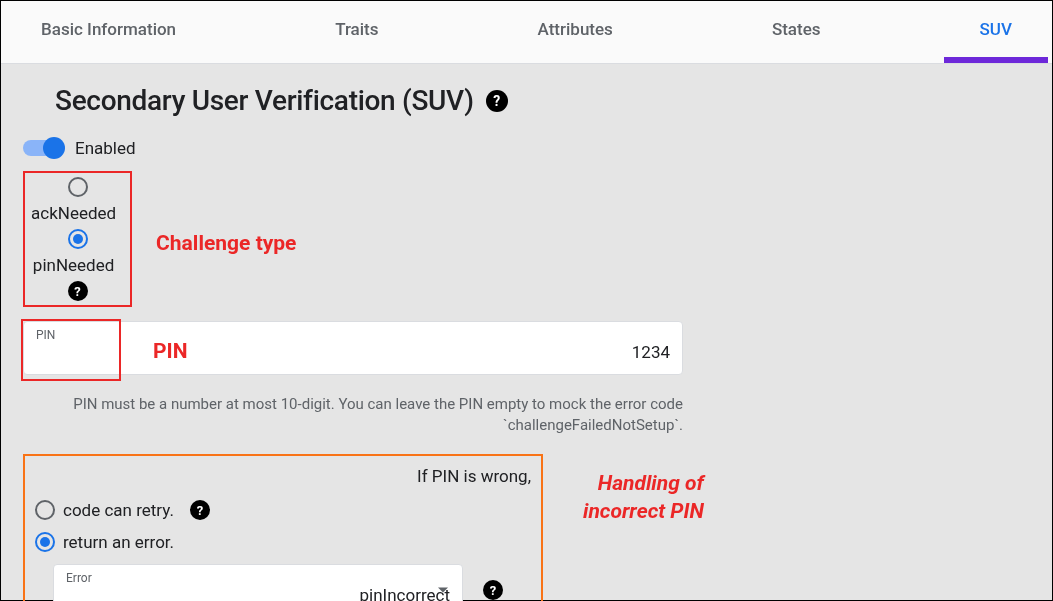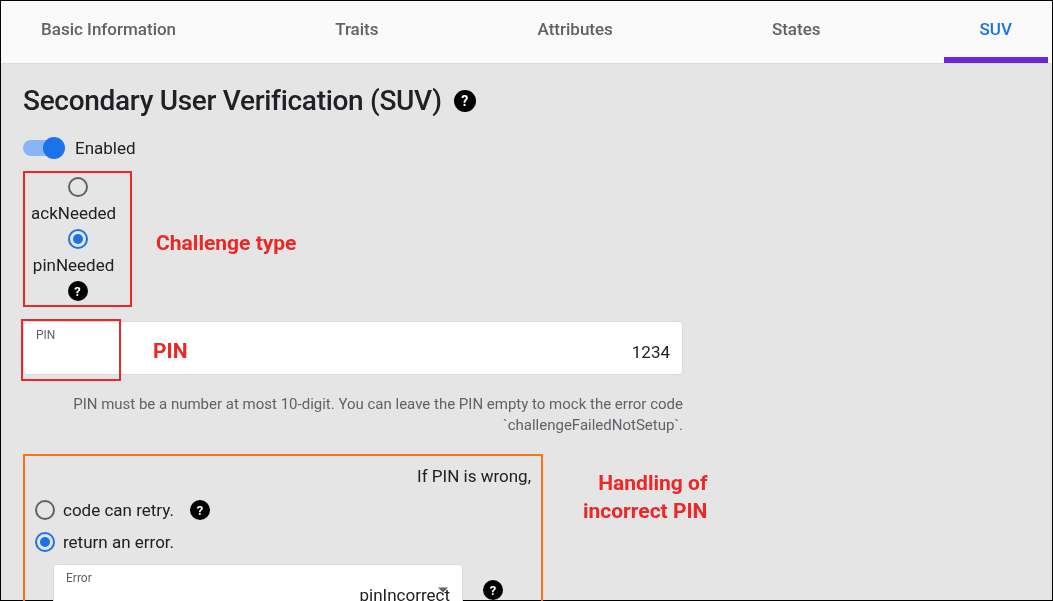"Secondary User Verification (SUV)" .heading-row { margin-left: none -> 32px }
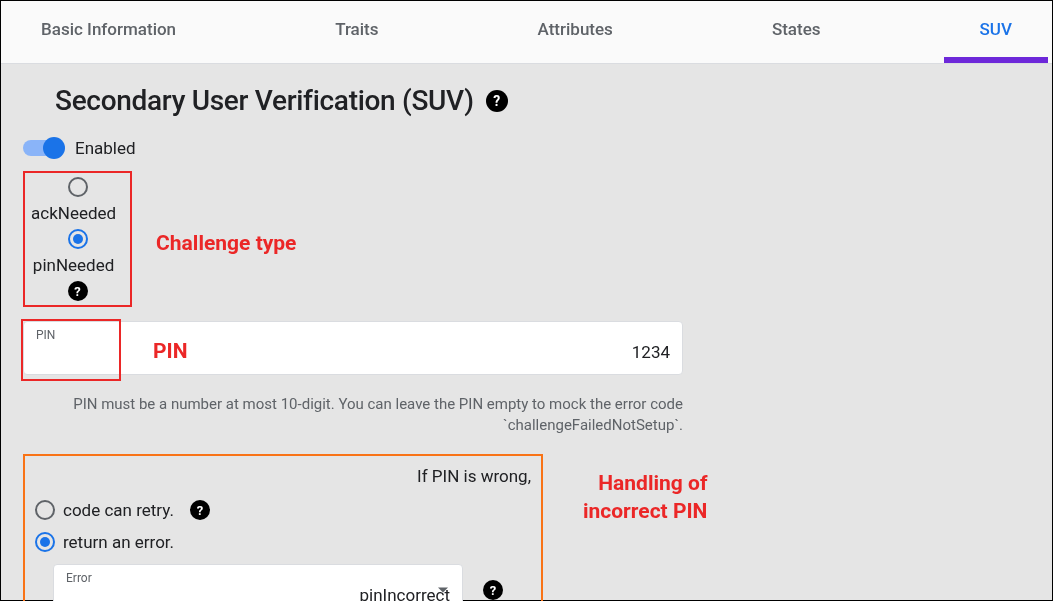"Handling of" div.annotation { font-style: none -> italic }
